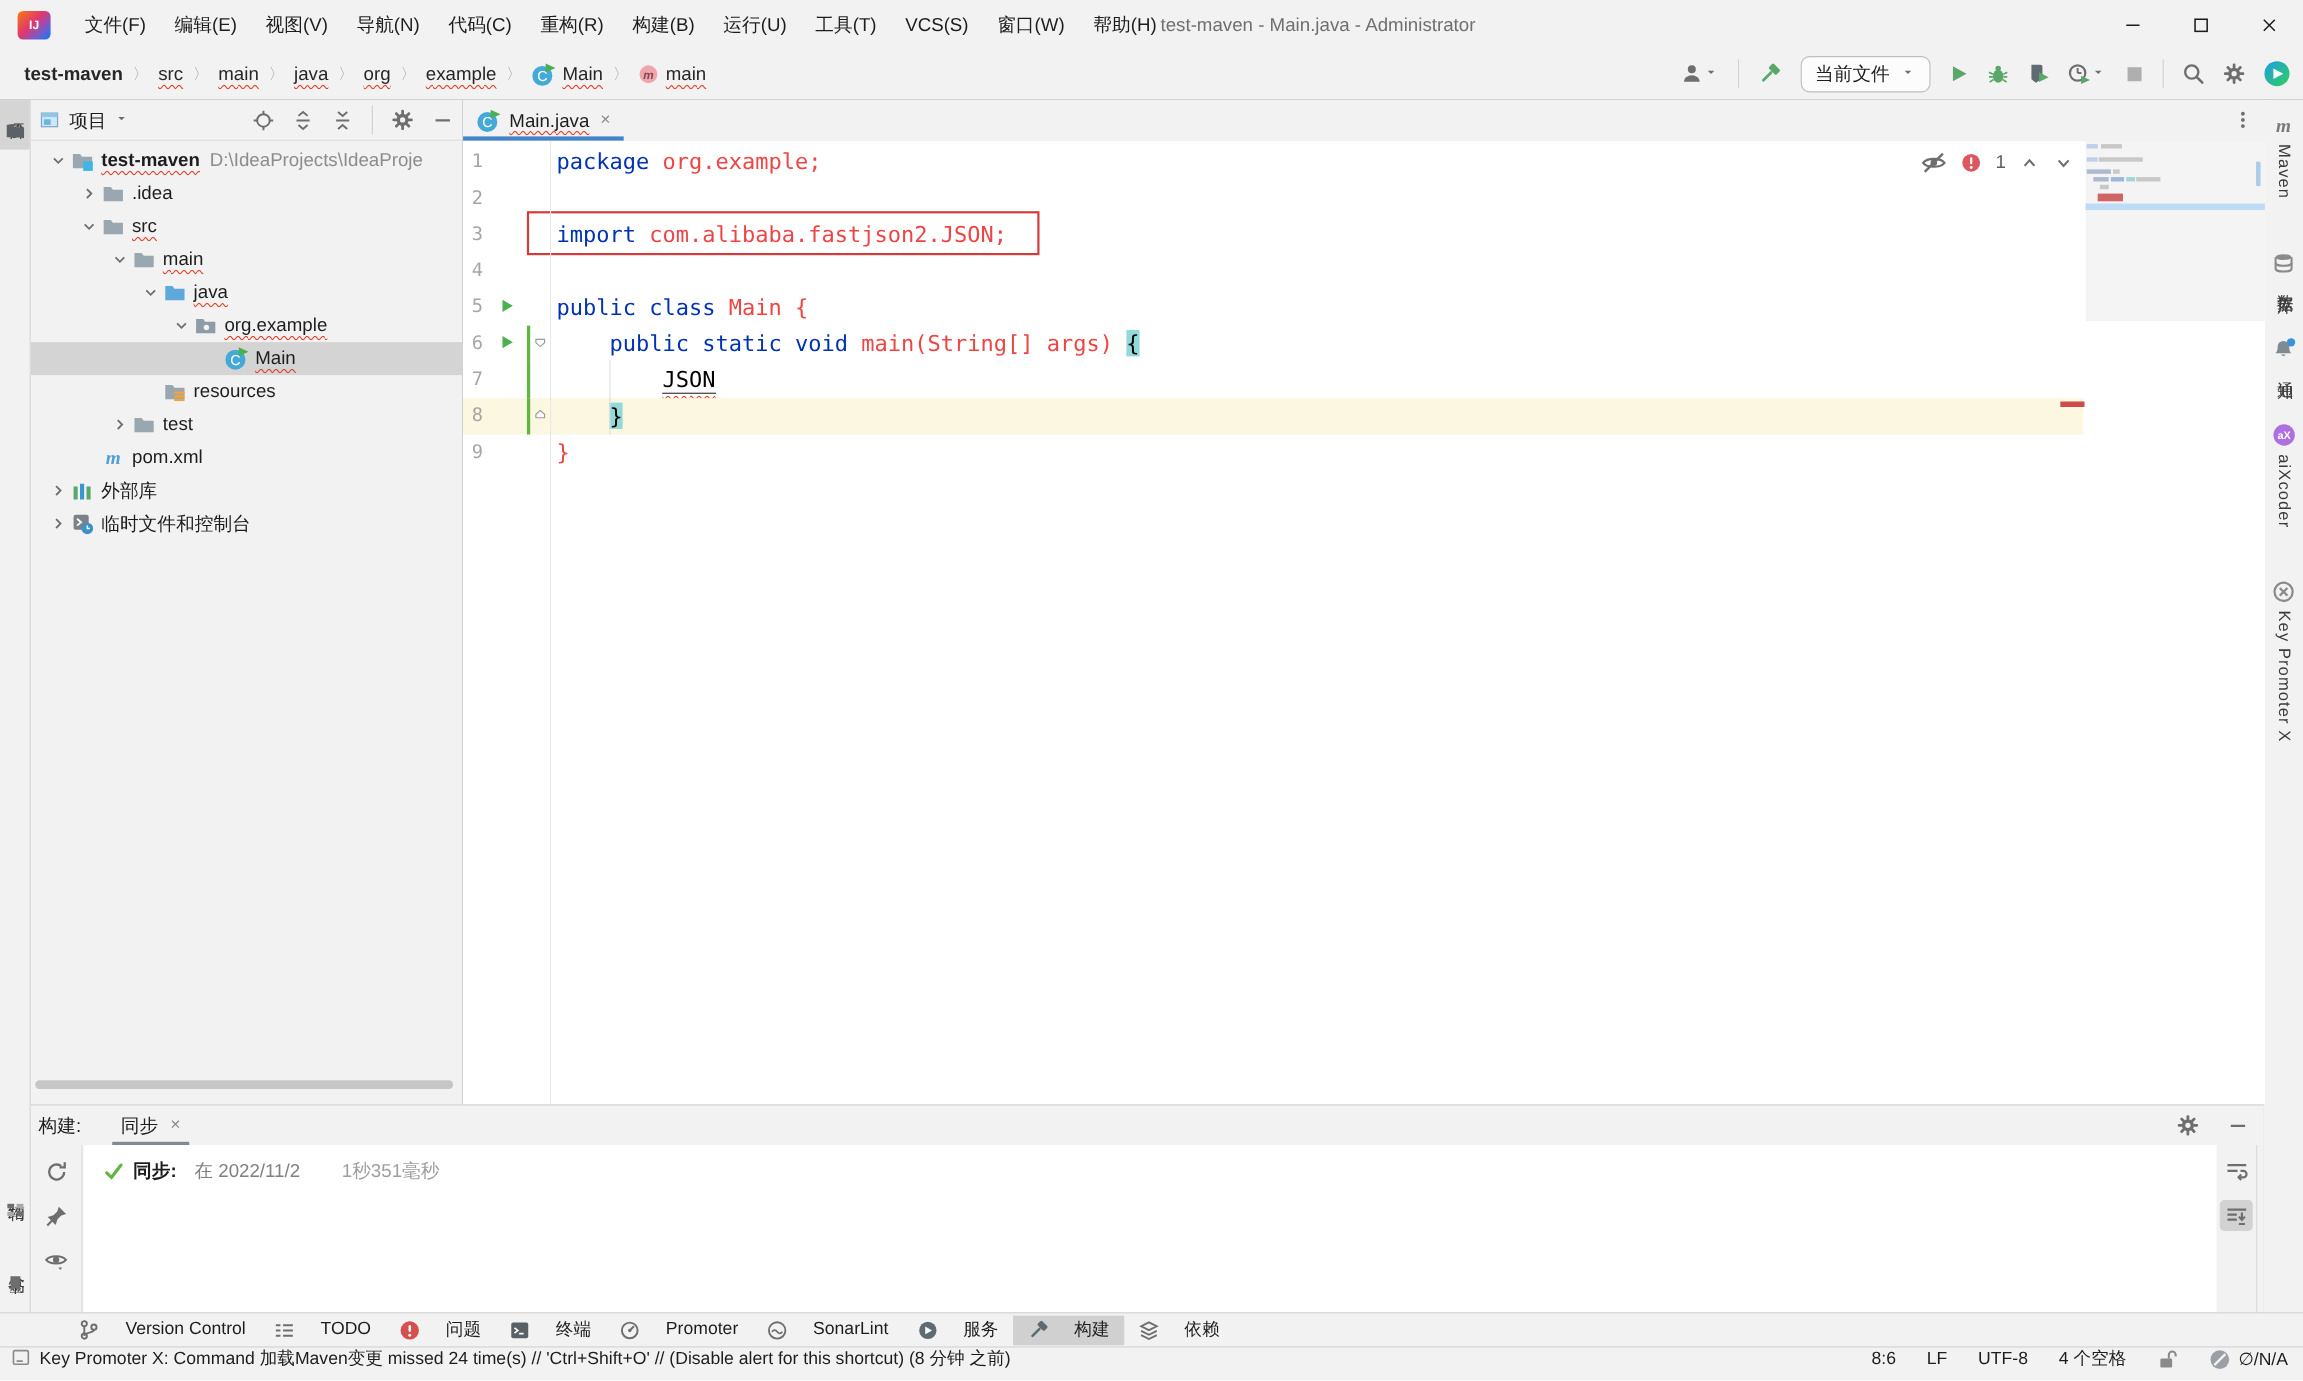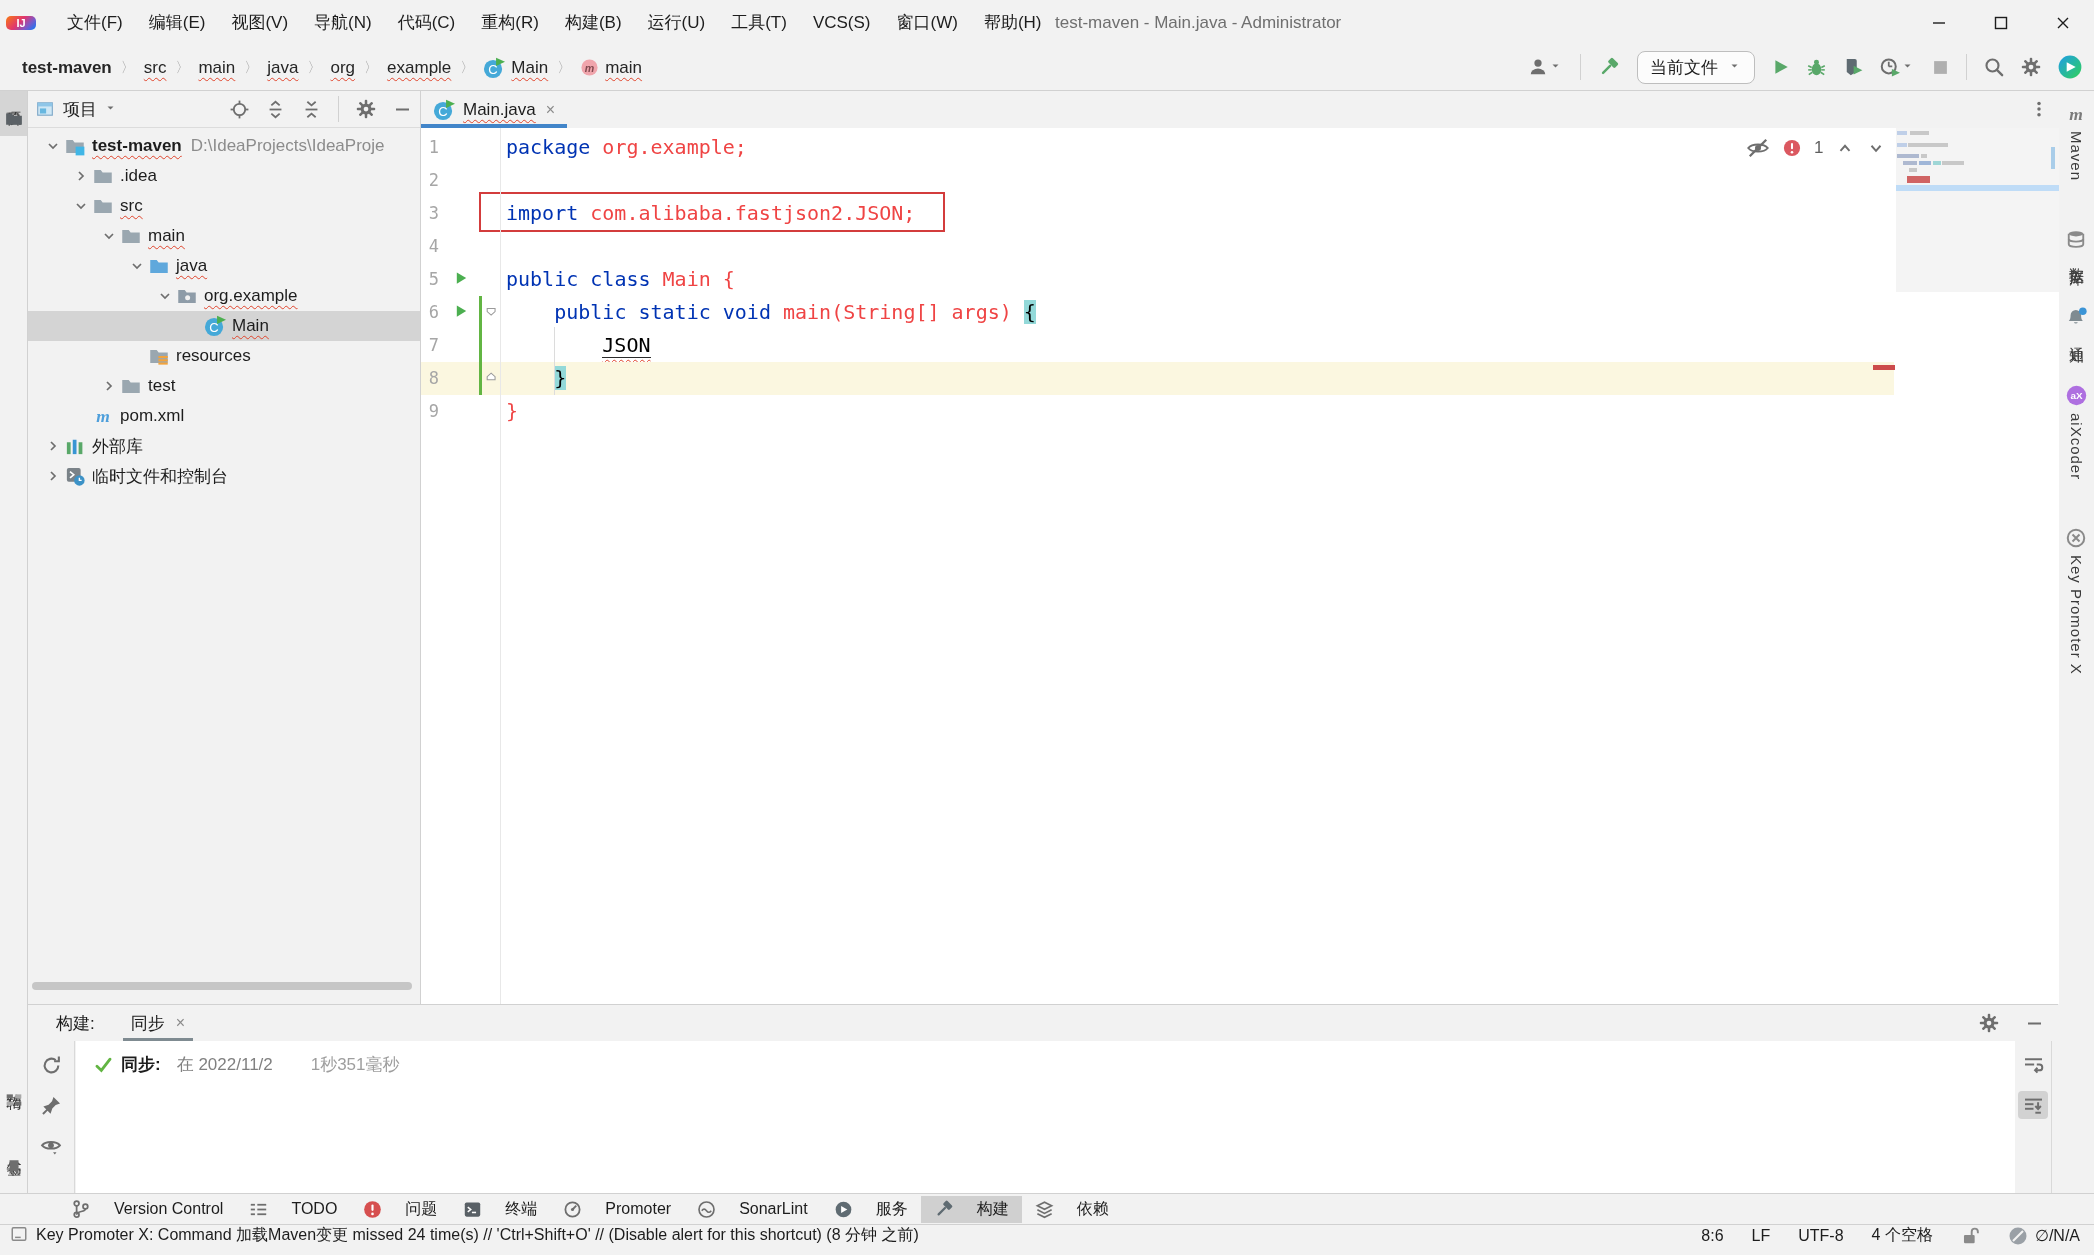"IJ" .ide-icon { height: 14px -> 26px; margin: 0 18px 0 6px -> 0 18px 0 16px }
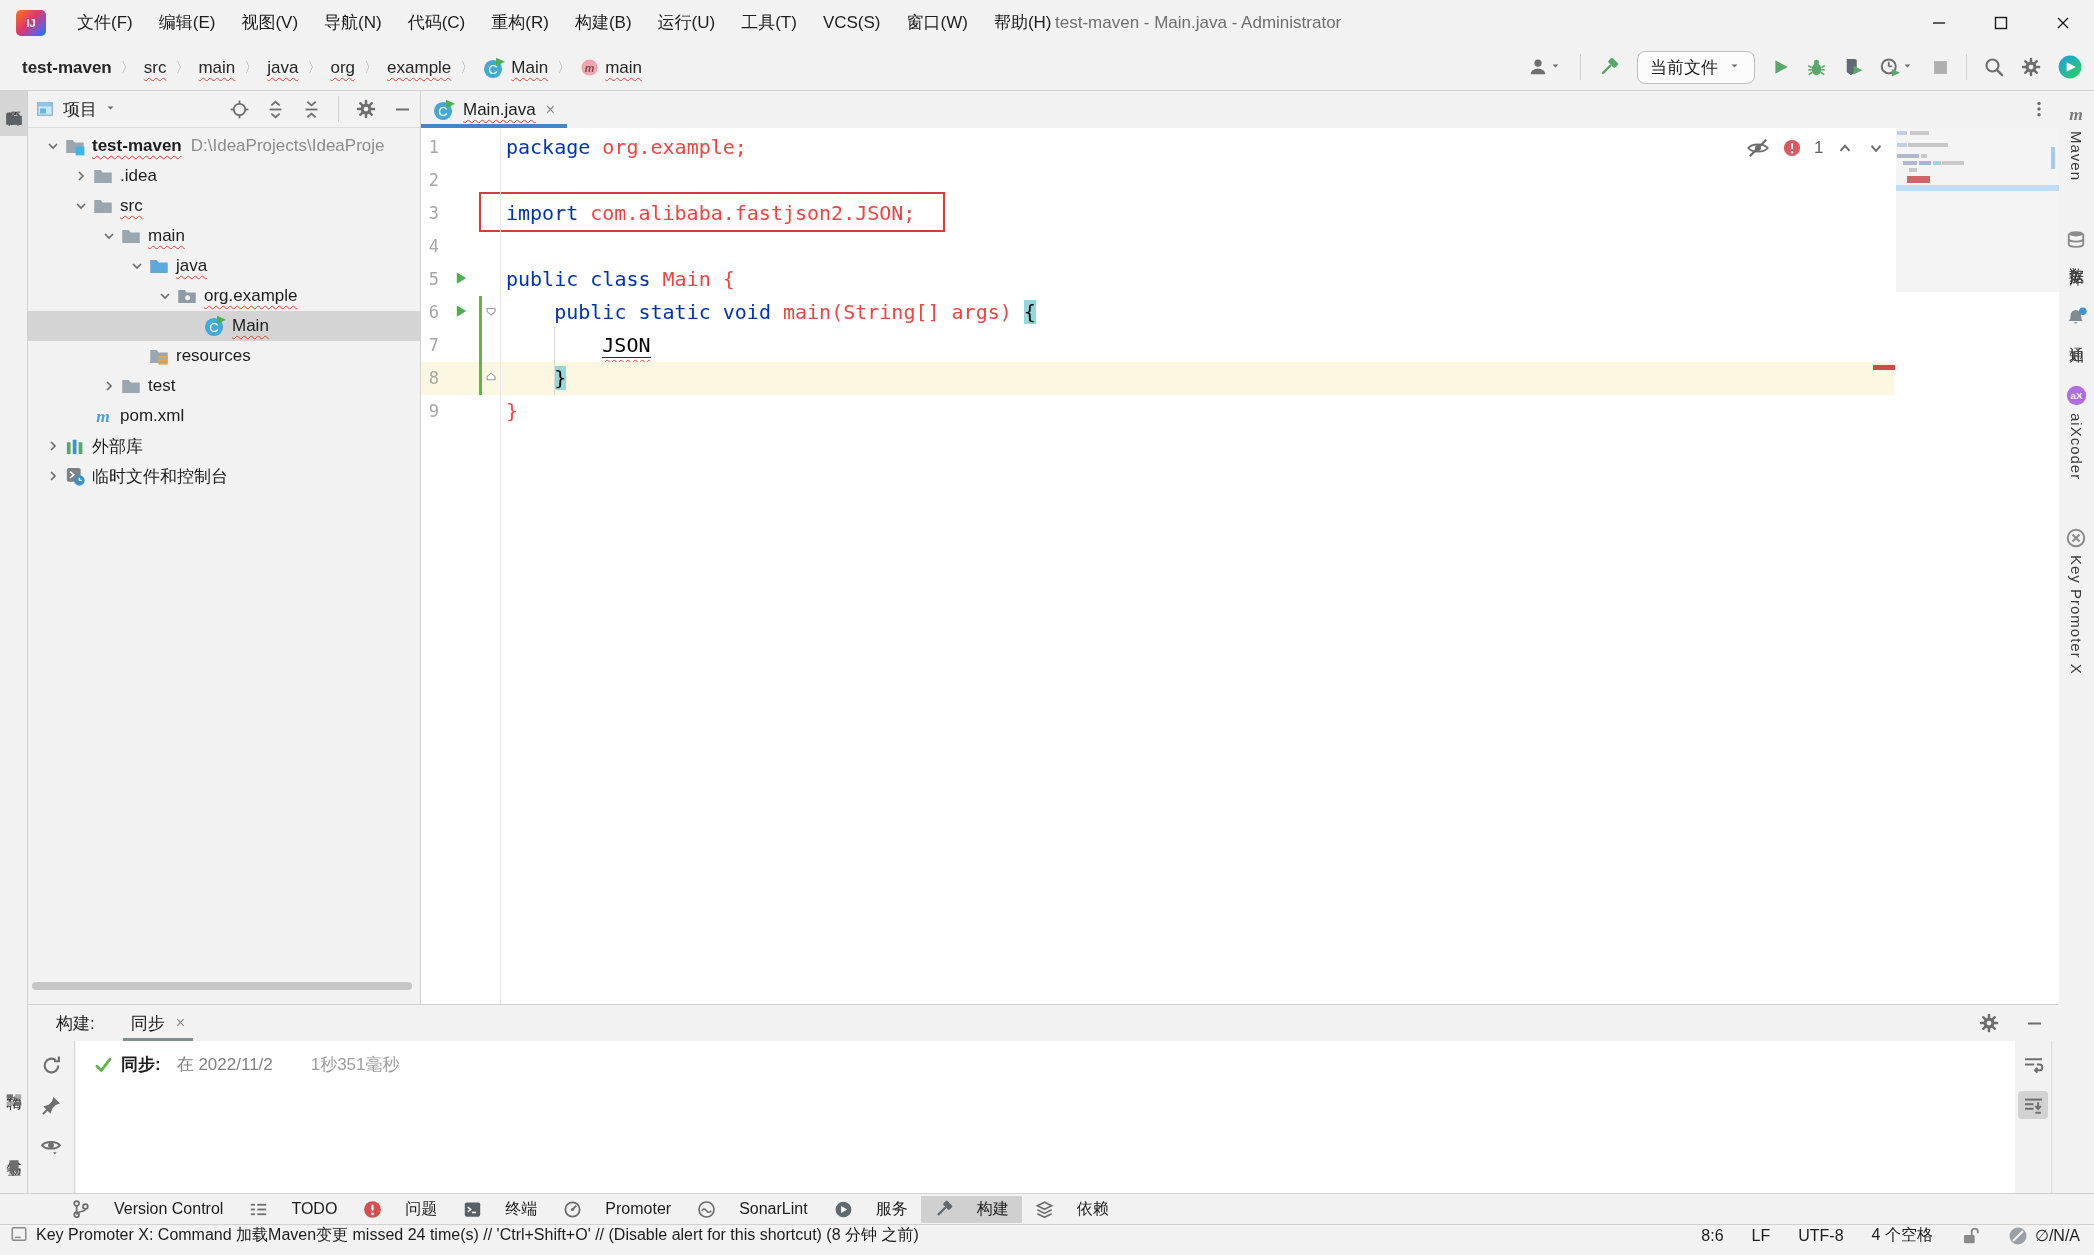"构建:" .bp-title { margin-left: 28px -> 7px }
